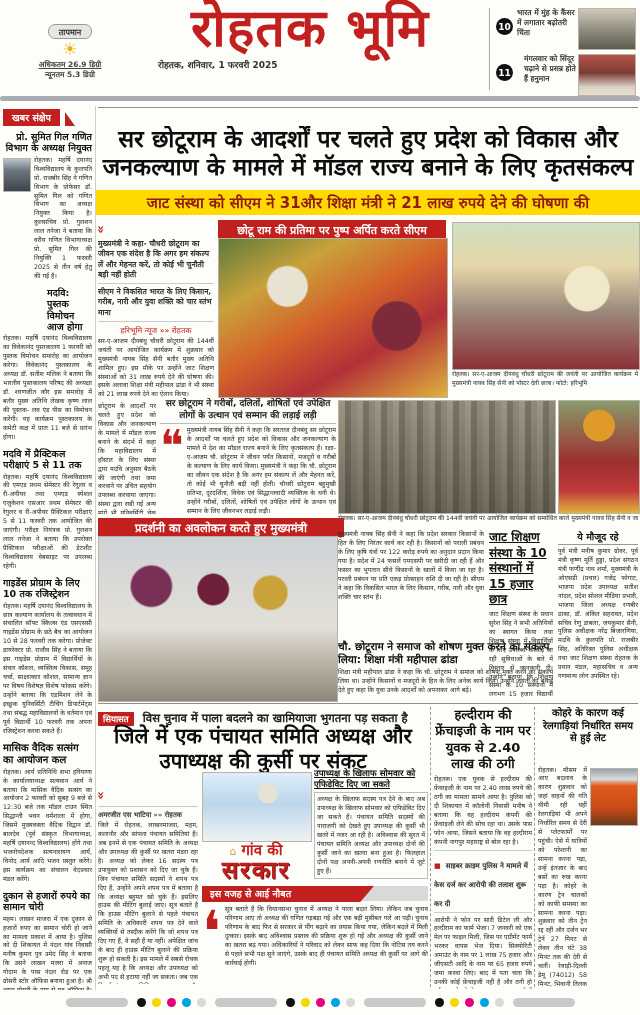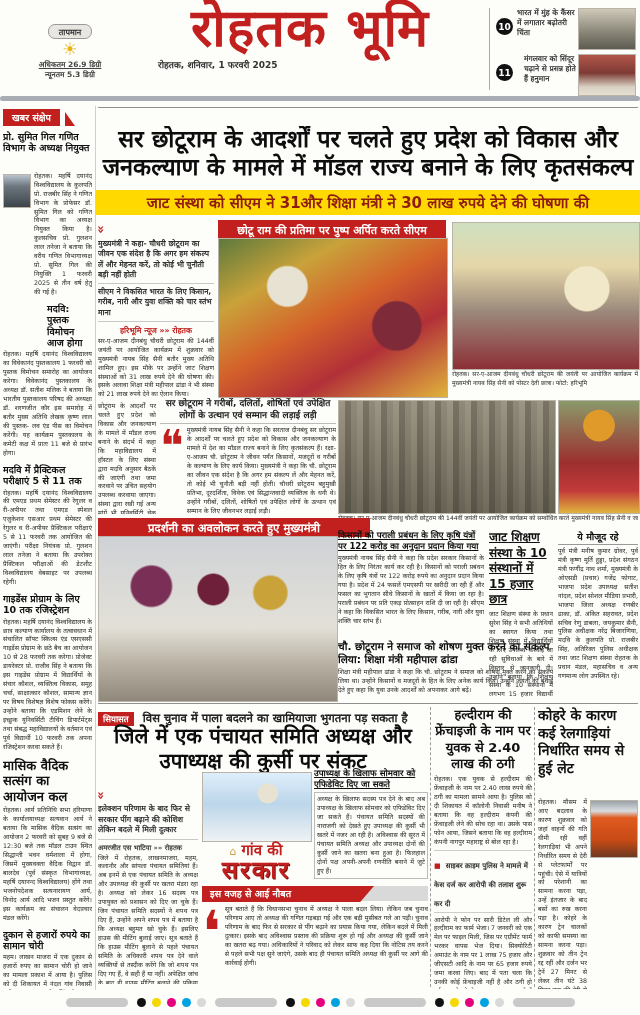"प्रो. सुमित गिल गणित विभाग" div.hd { margin-bottom: 18px -> 2px; text-align: none -> right }
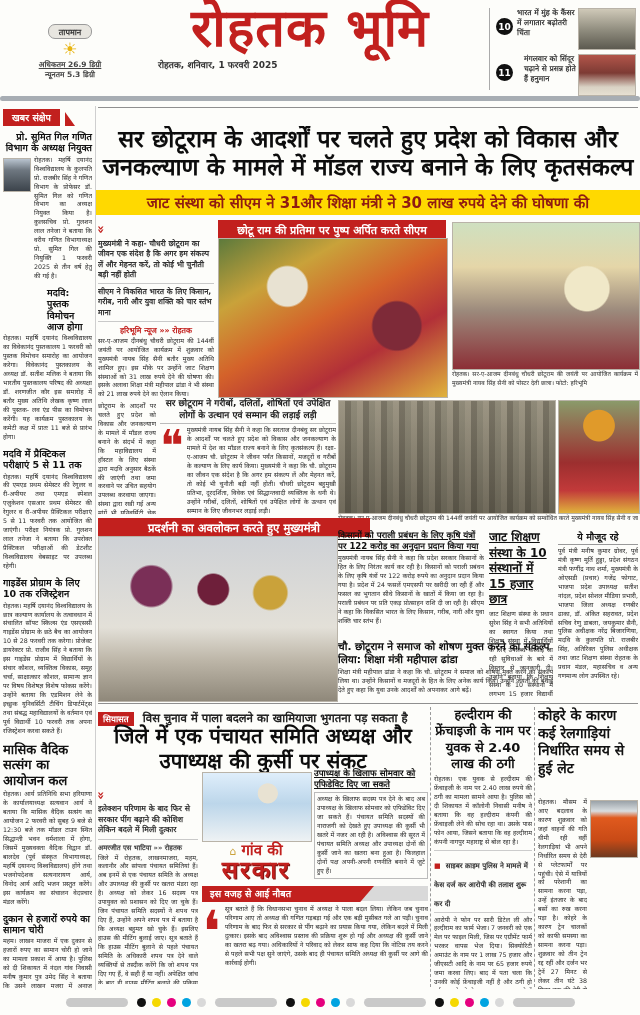"जाट संस्था को सीएम ने" div.abs { text: 30 -> 21 }
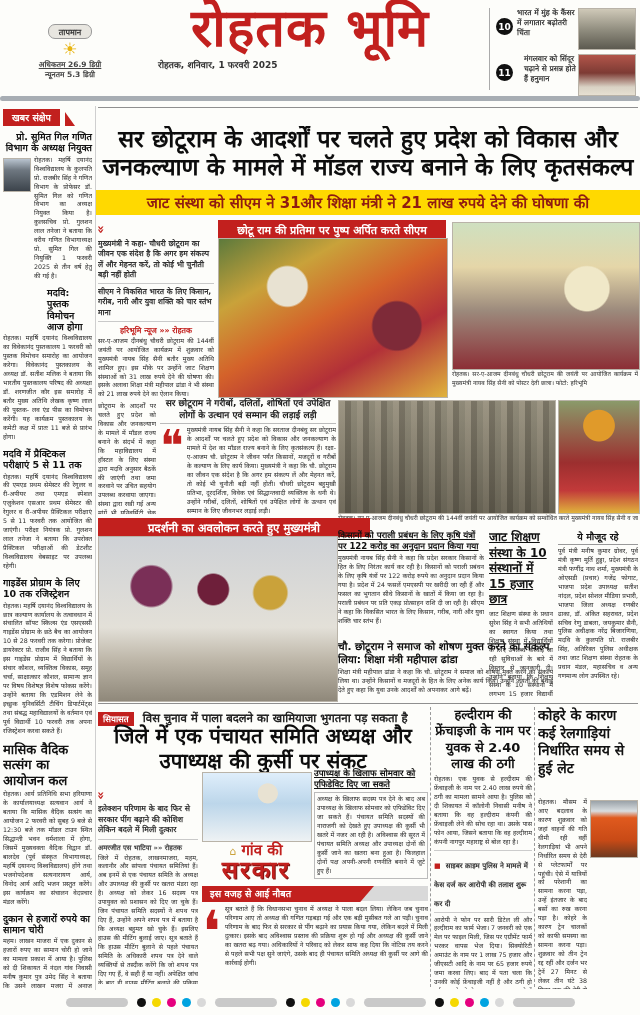"हरिभूमि न्यूज »» रोहतक" div { font-weight: bold -> normal }
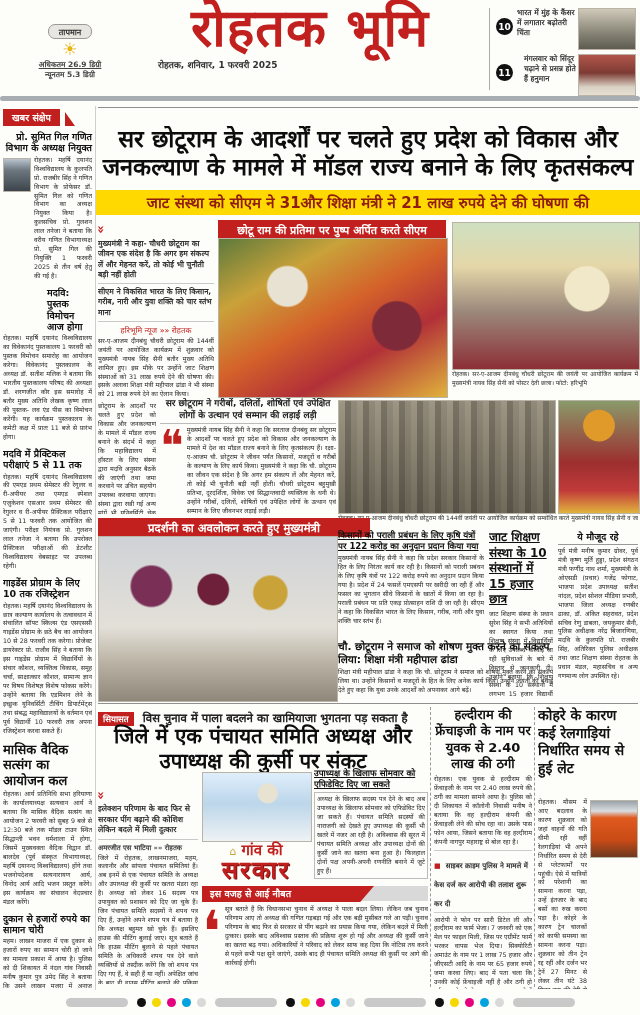"प्रदर्शनी का अवलोकन करते हुए" div.abs { padding: 2px 17px -> 2px 4px }
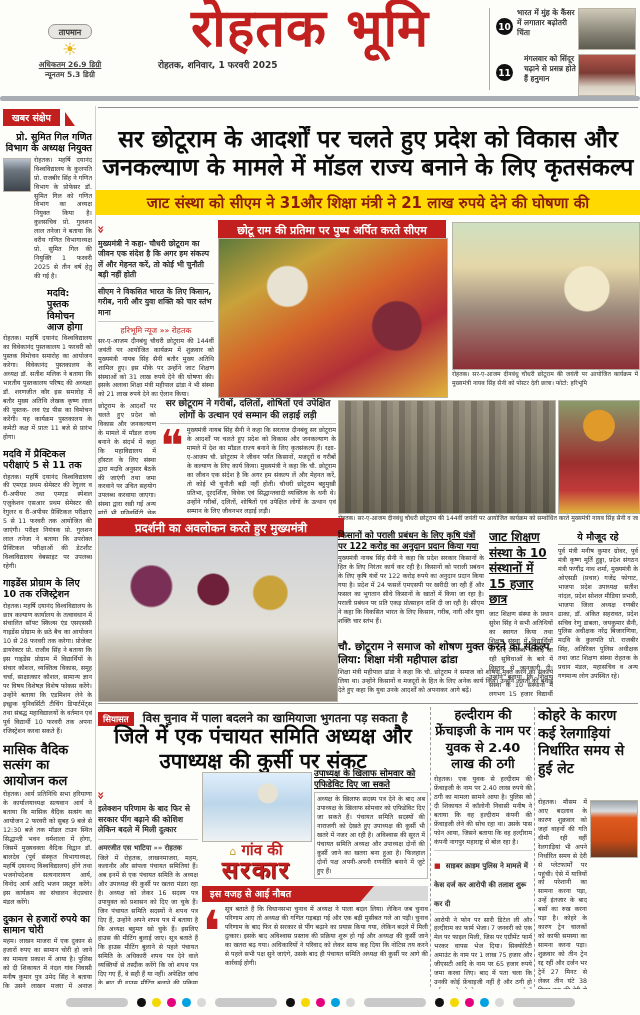"किसानों को पराली प्रबंधन के" div.hd { html: <div>किसानों को पराली प्रबंधन के लिए कृषि यंत्रों पर 122 करोड़ का अनुदान प्रदान किया गया</div> -> none }
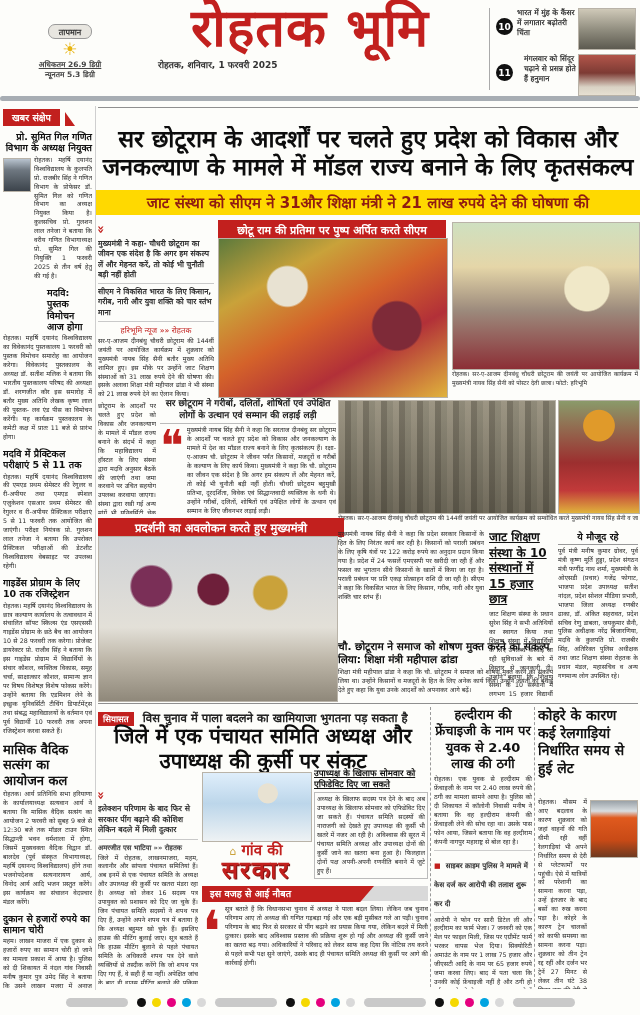"कोहरे के कारण कई रेलगाड़ियां" div.hd { font-size: 14px -> 10px; text-align: none -> center }
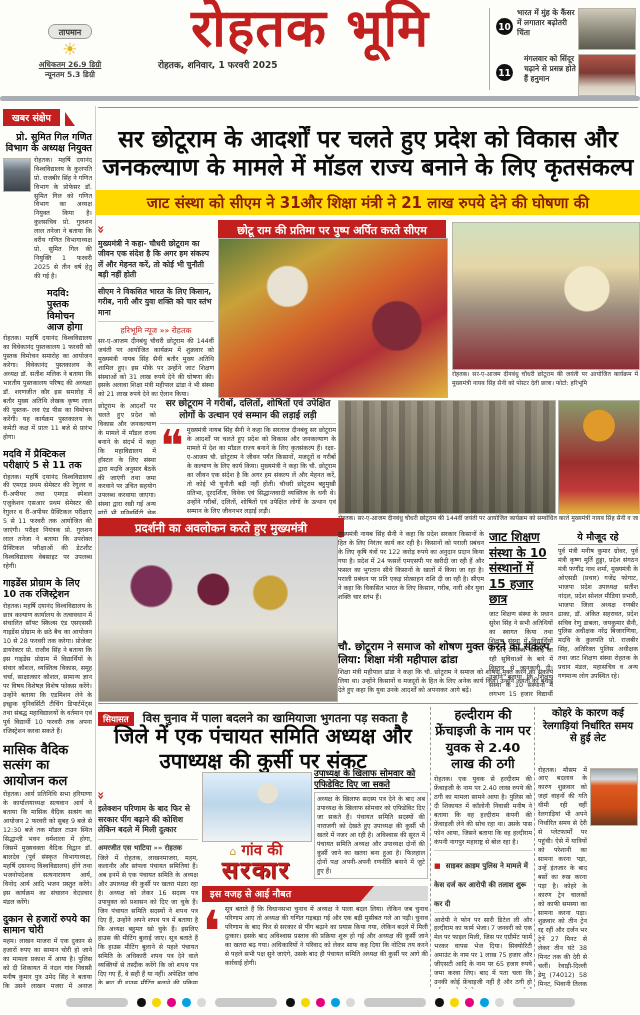"मासिक वैदिक सत्संग का आयोजन" div.hd { font-size: 13px -> 10px }
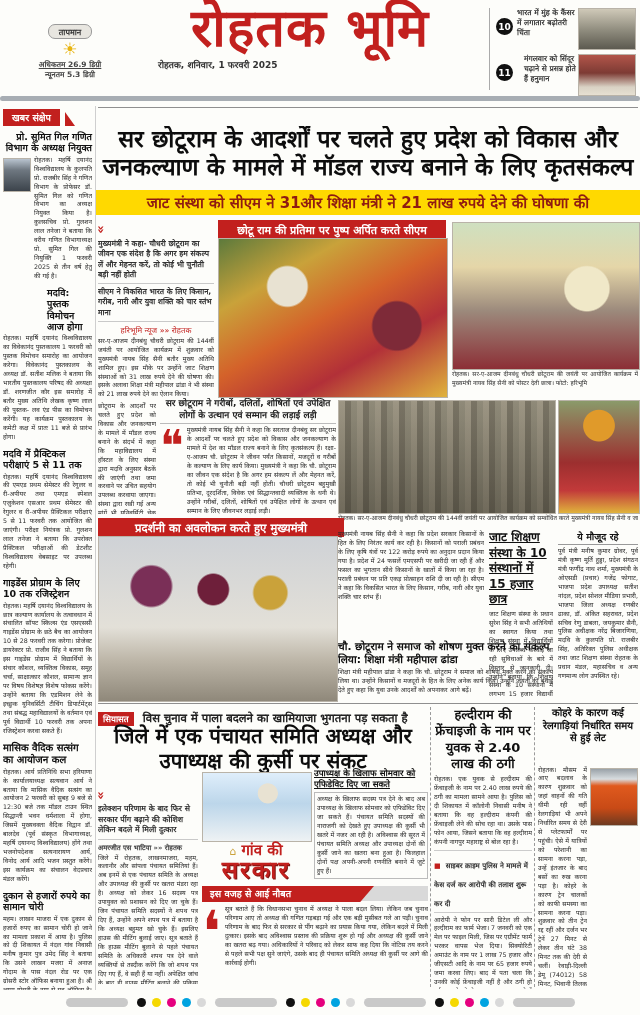"इलेक्शन परिणाम के बाद फिर" div { html: <div>इलेक्शन परिणाम के बाद फिर से सरकार पींग बढ़ाने की कोशिश लेकिन बदले में मिली दुत्कार</div> -> none }
